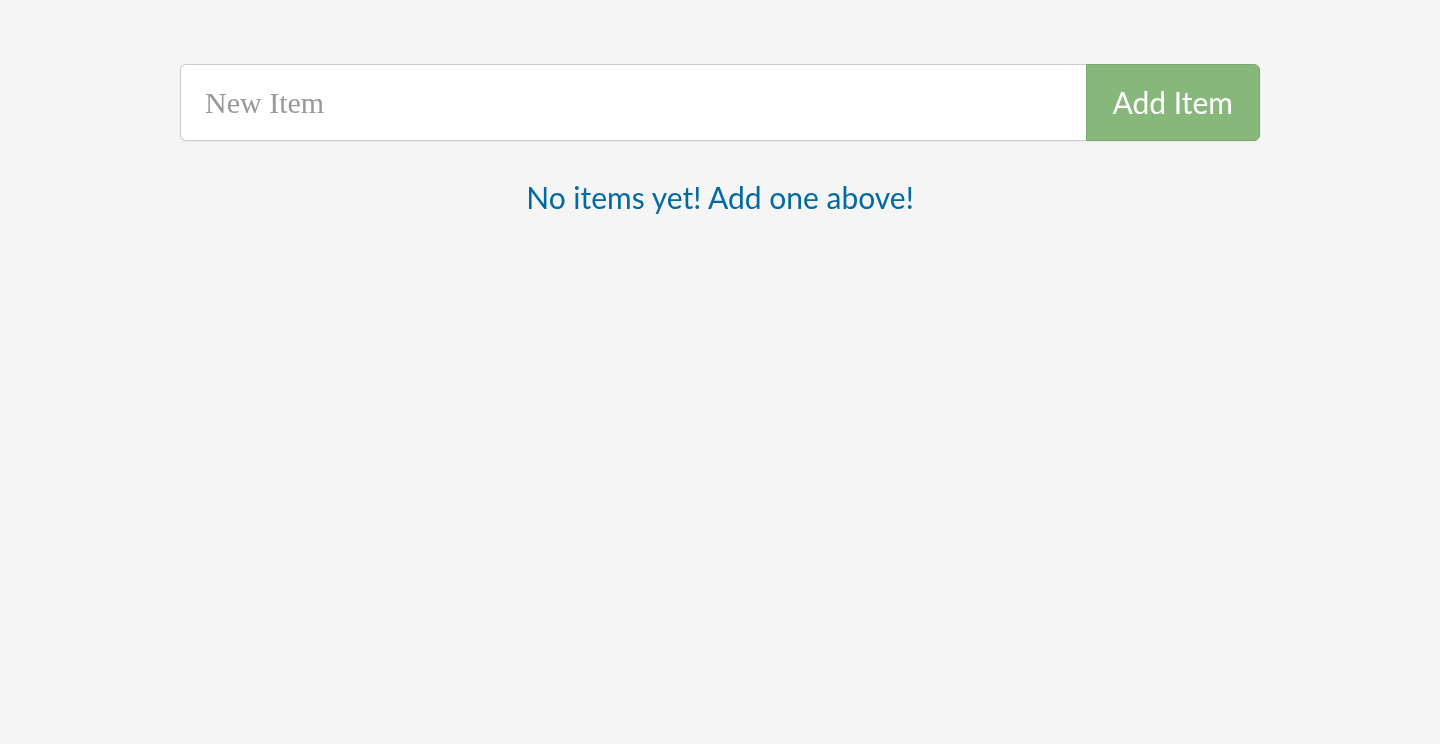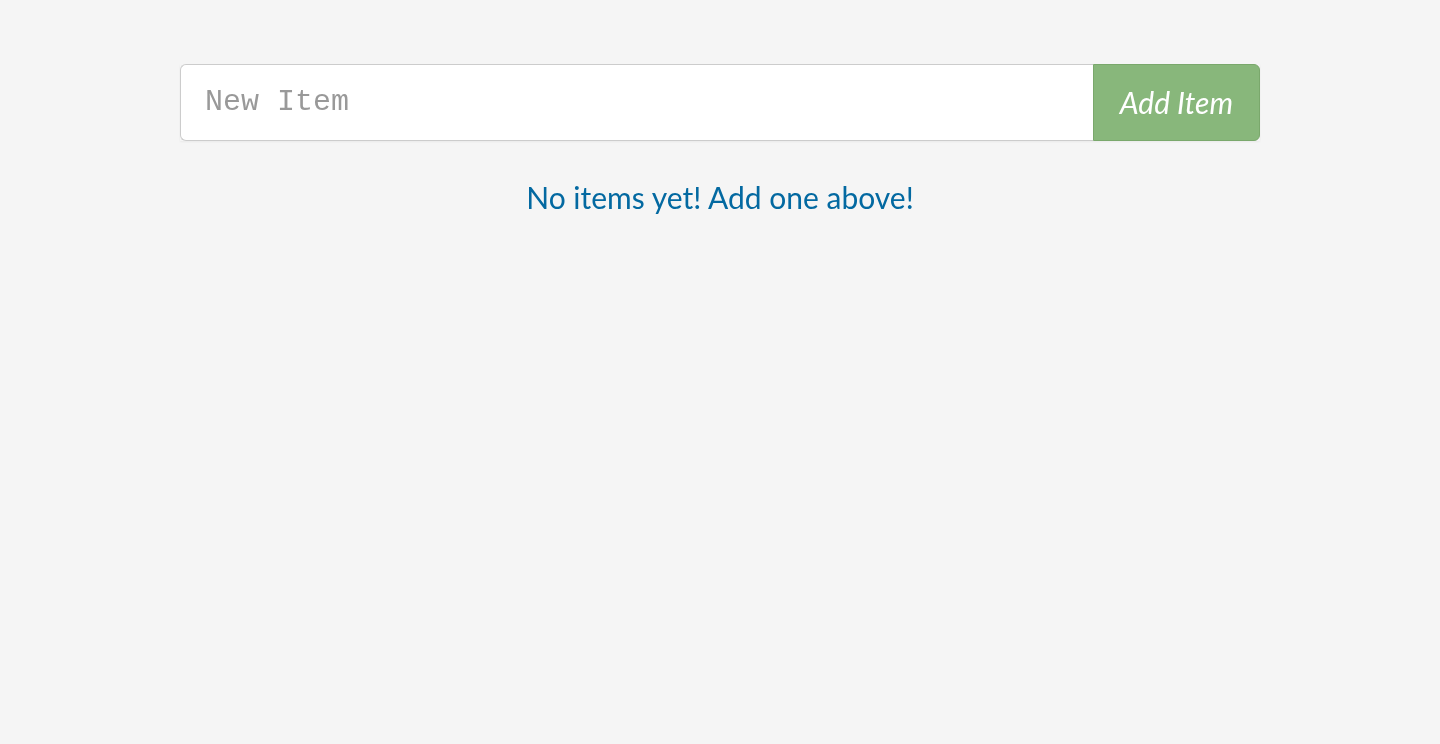"New Item" .new-item-input { font-family: Liberation Mono, monospace -> Liberation Serif, serif }
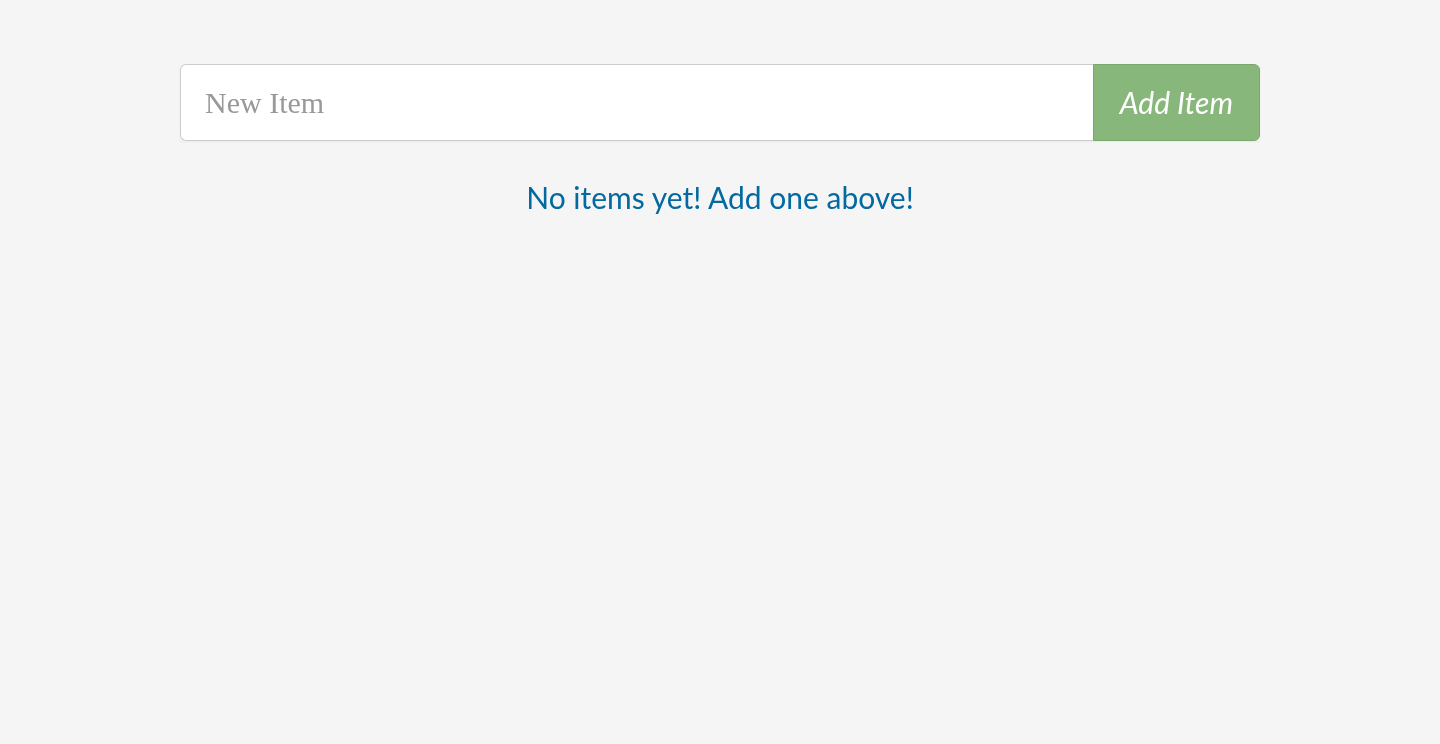"Add Item" .add-item-button { font-style: italic -> none }
